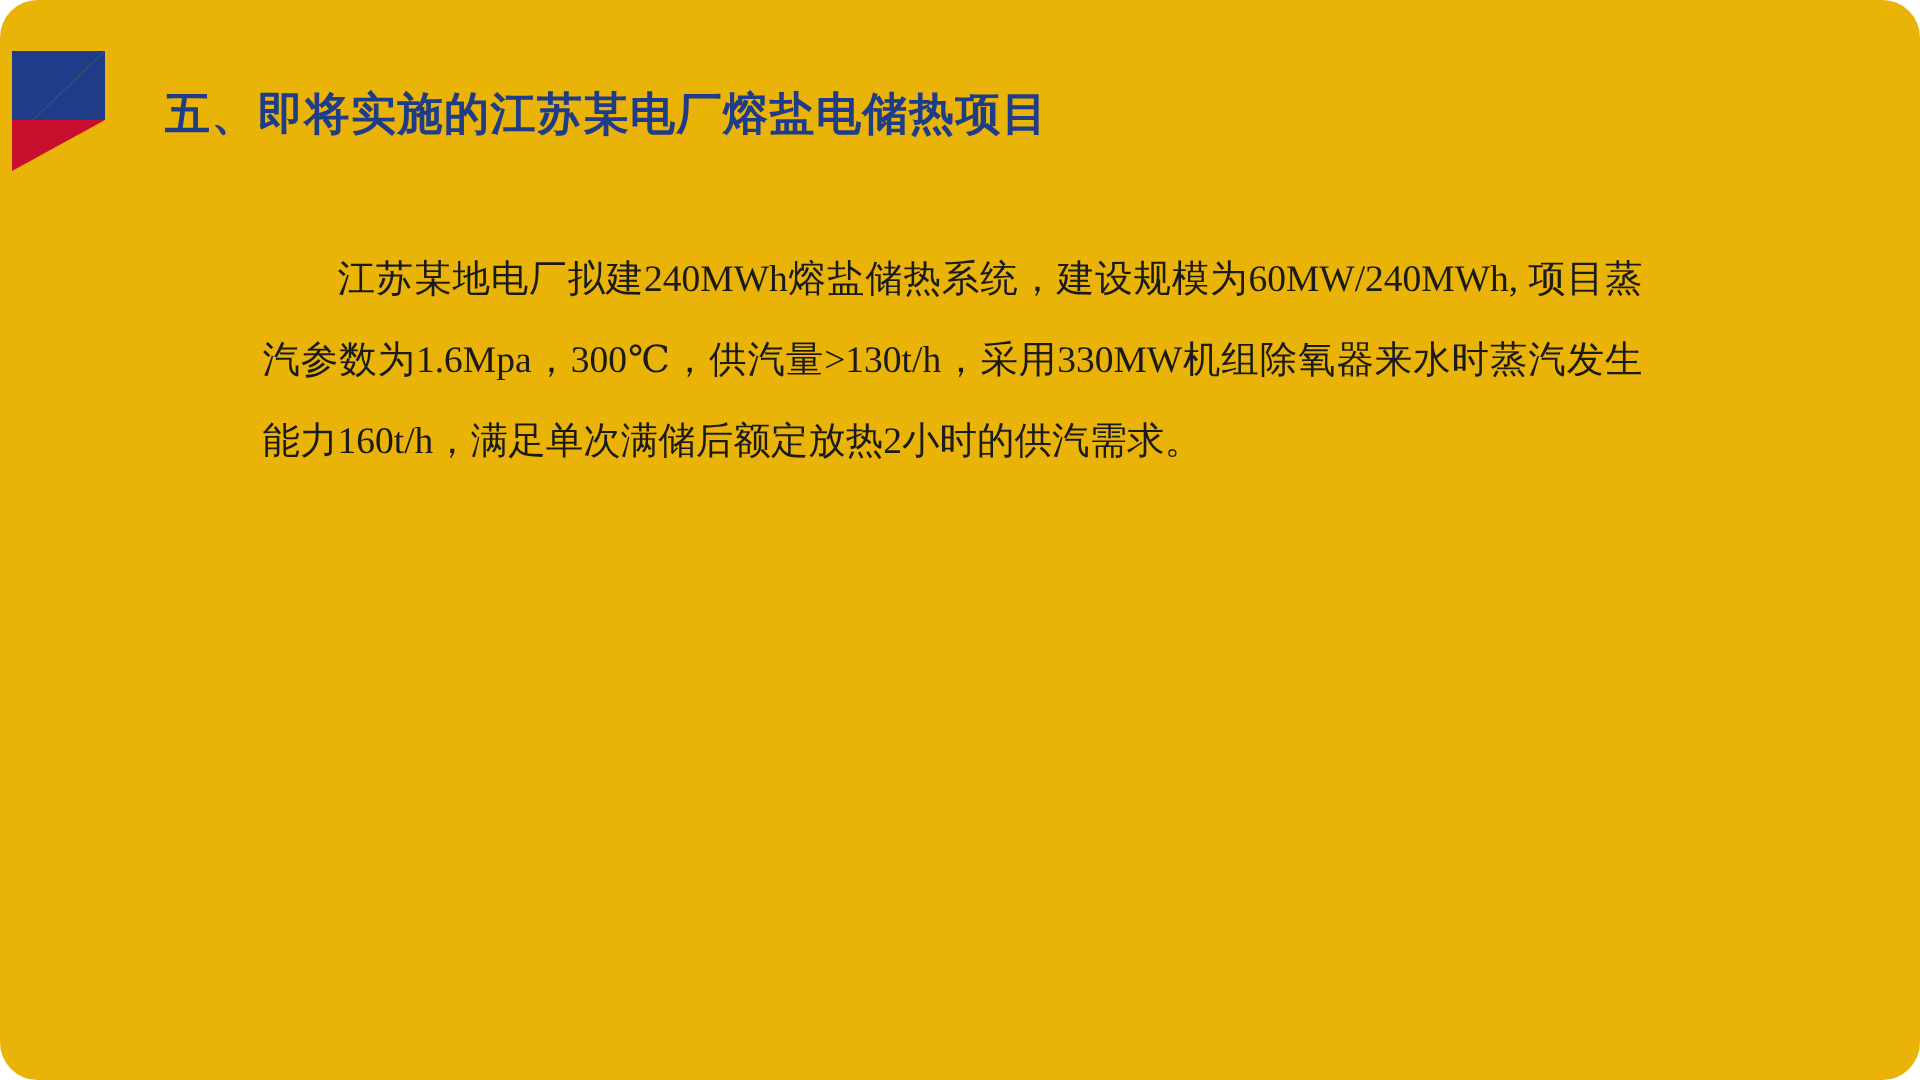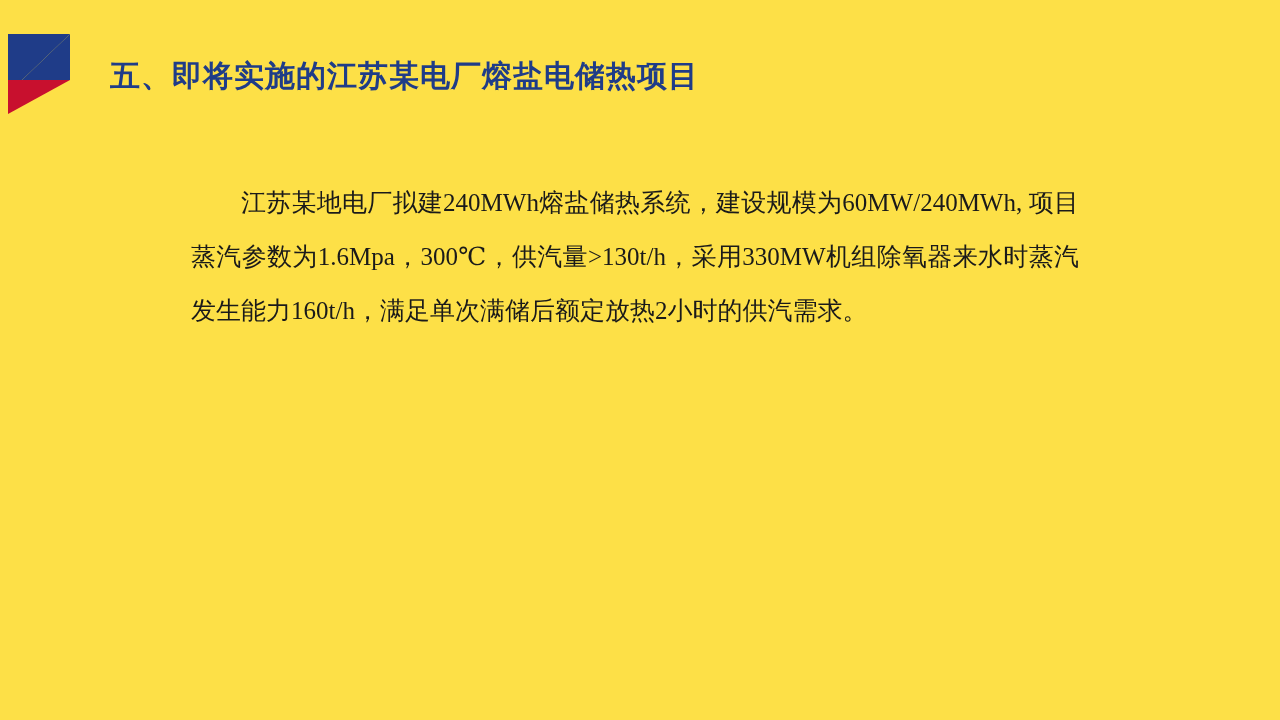"五、即将实施的江苏某电厂熔盐电储热项目" .slide { background: #fde047 -> #eab308; border-radius: none -> 25px }
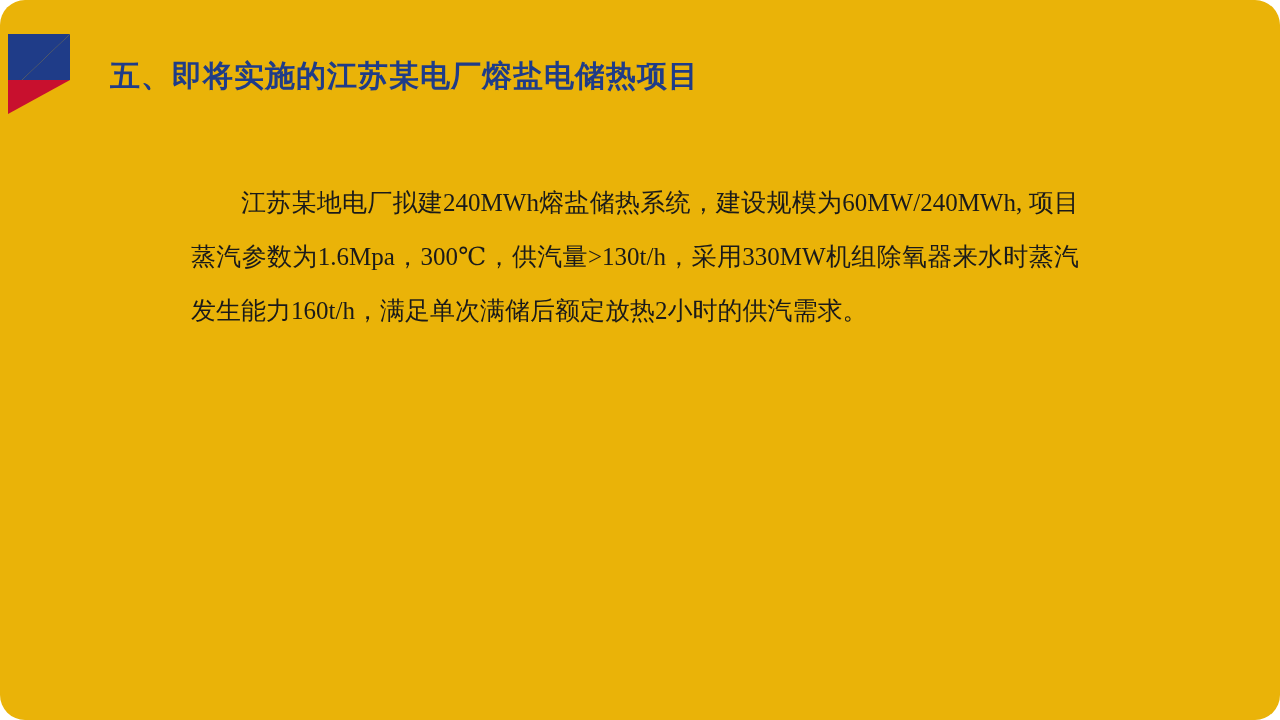"江苏某地电厂拟建240MWh熔盐储热系统，建设规模为60MW/240MWh," .body-para { margin: 16px -> 0 }
